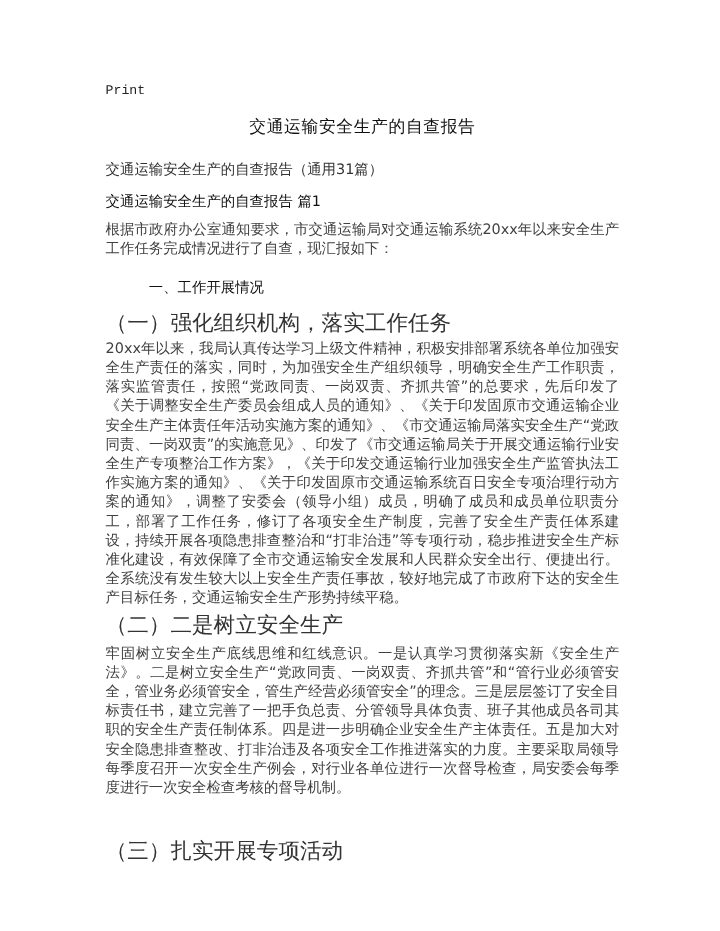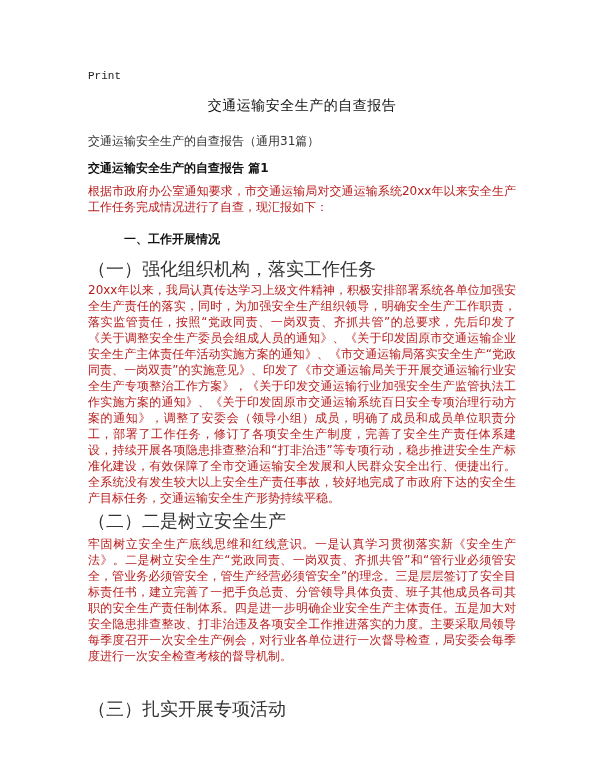"交通运输安全生产的自查报告 篇1" .section-head { font-weight: bold -> normal }
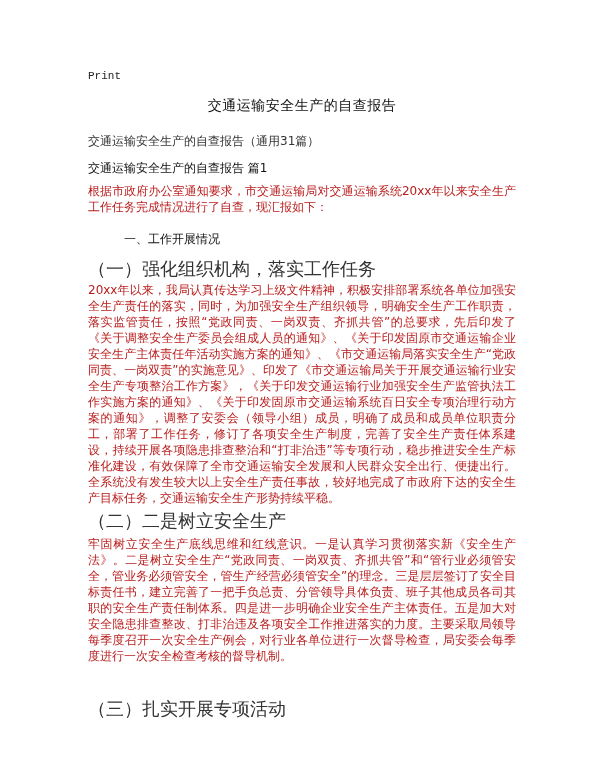"根据市政府办公室通知要求，市交通运输局对交通运输系统20xx年以来安全生产工作任" .para { color: #b91c1c -> #404040 }
